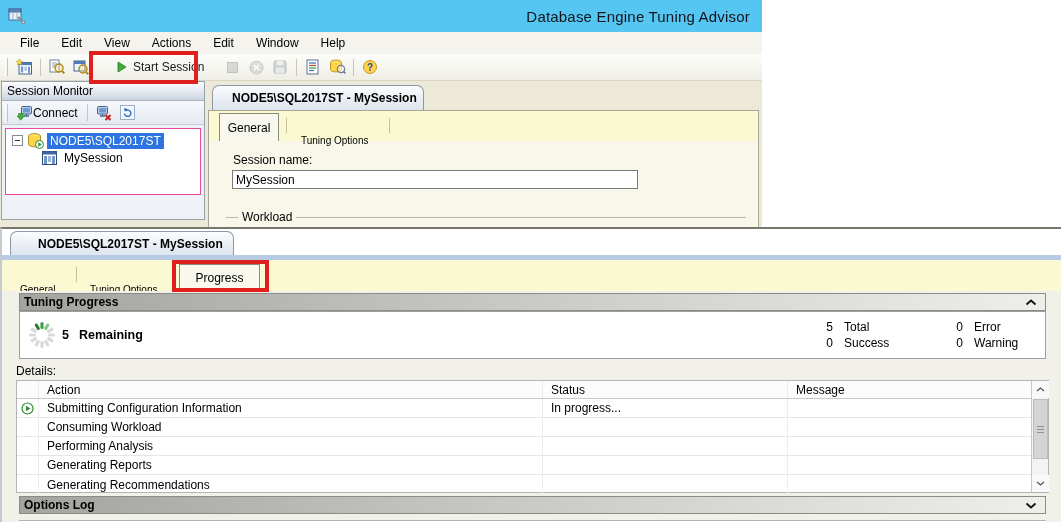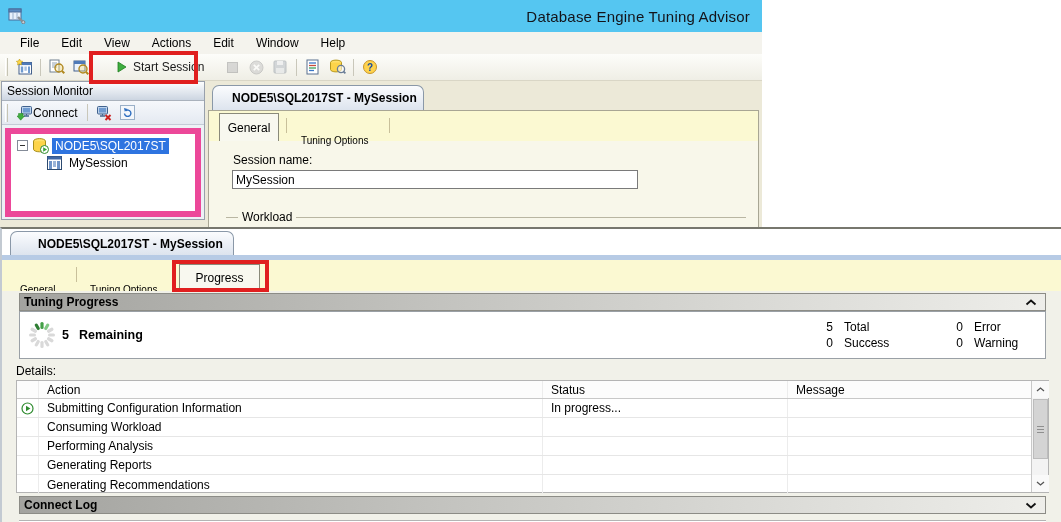"NODE5\SQL2017ST" .smtree { border: 6px solid #ec4899 -> 1px solid #ec4899; height: 89px -> 67px }
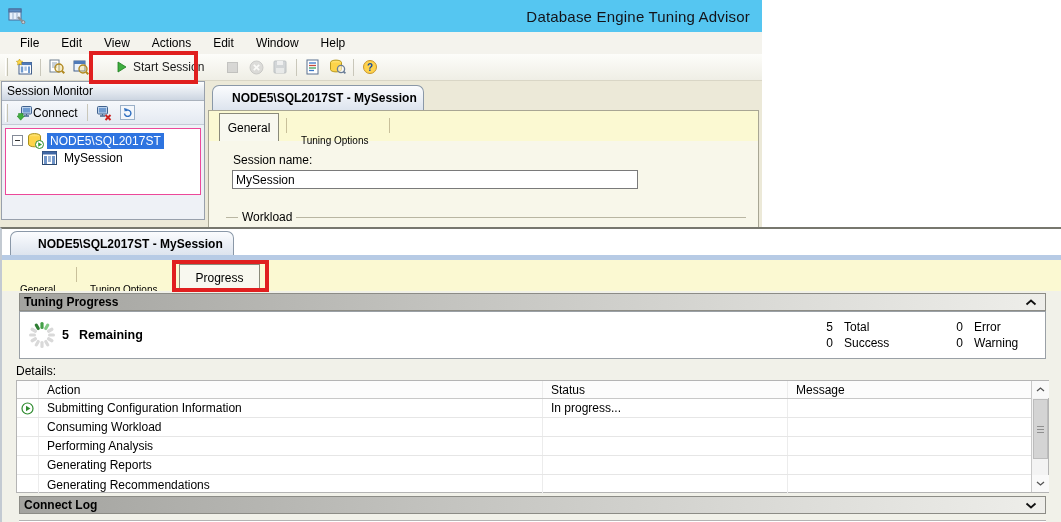"Connect Log" span { text: Connect -> Options }
